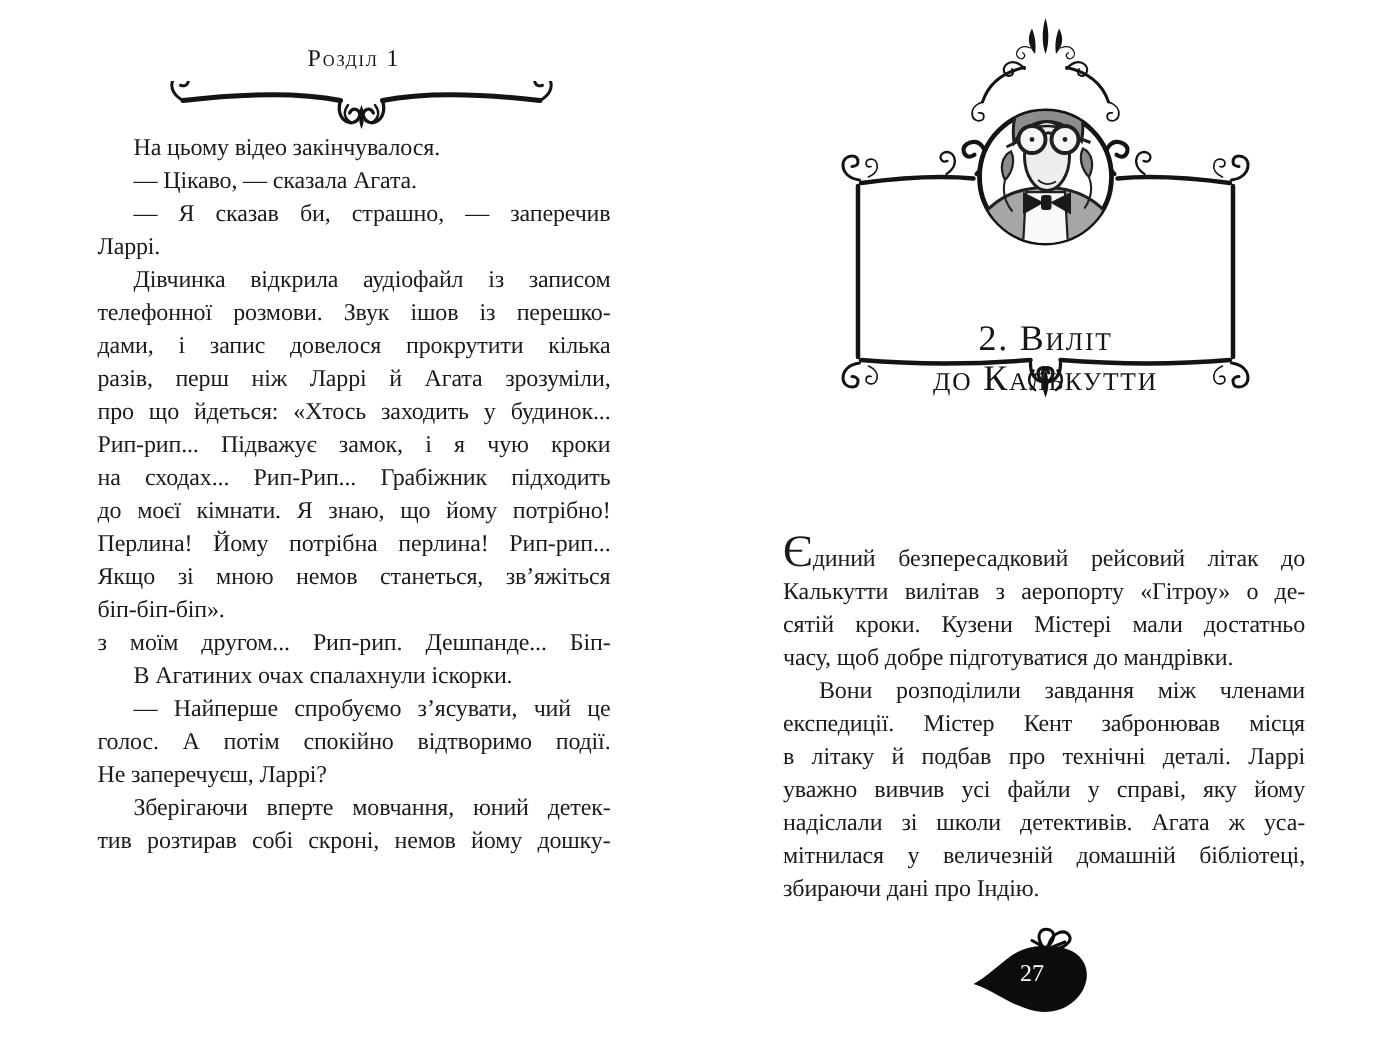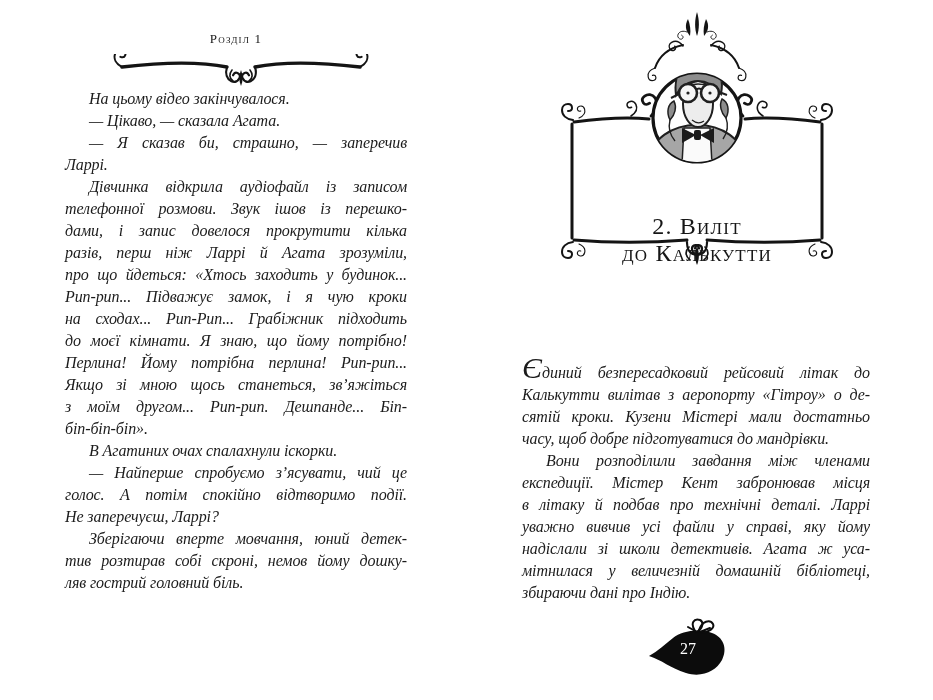"Розділ 1" .chapter-label { font-size: 13px -> 16px }
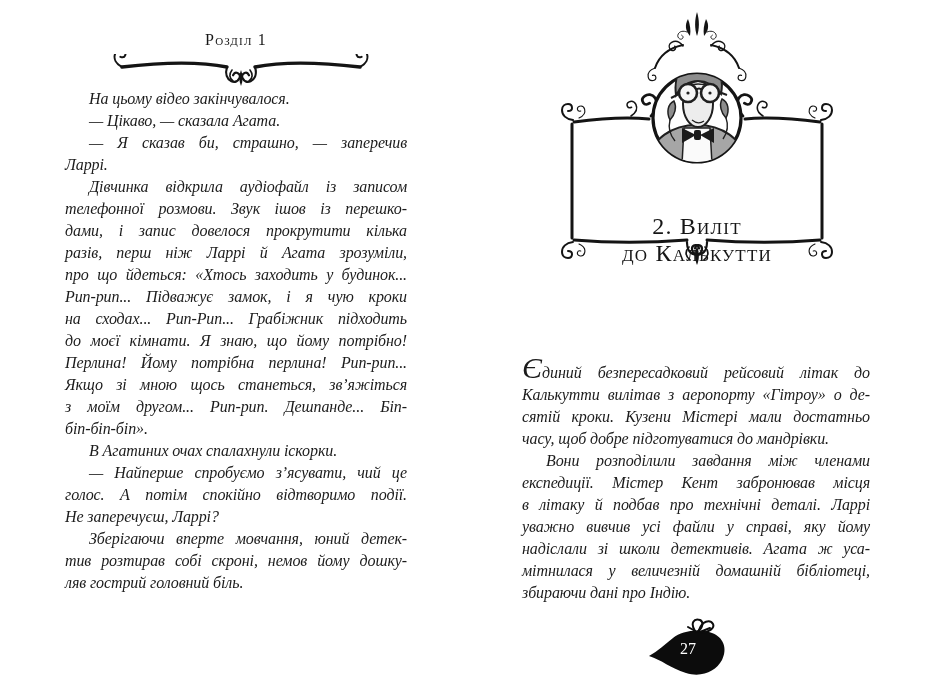"На цьому відео закінчувалося." .line { font-style: italic -> none }
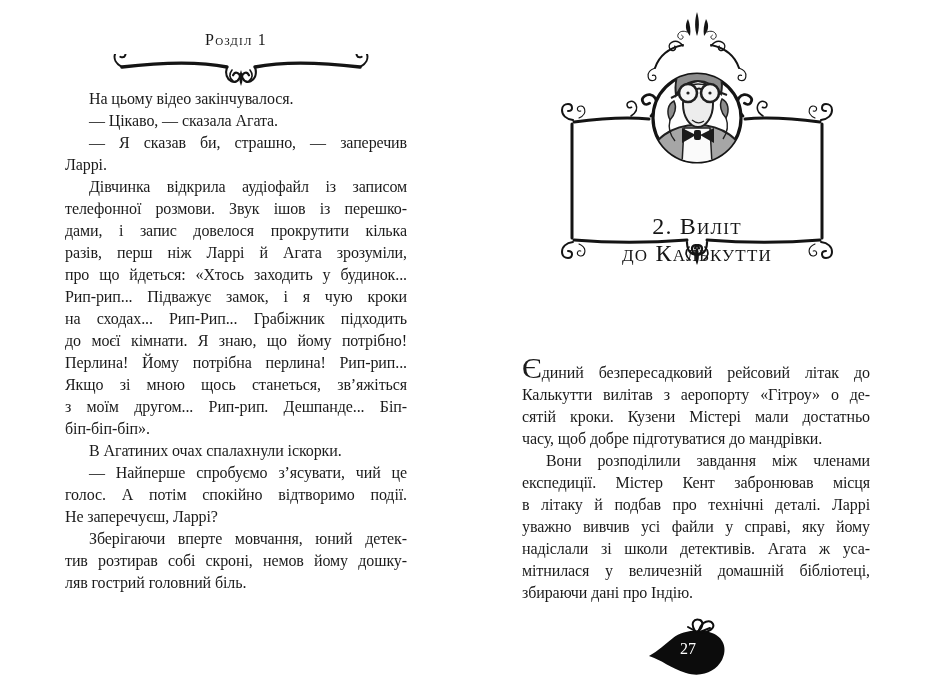"Якщо зі мною щось станеться," div.line { text: щось -> немов }
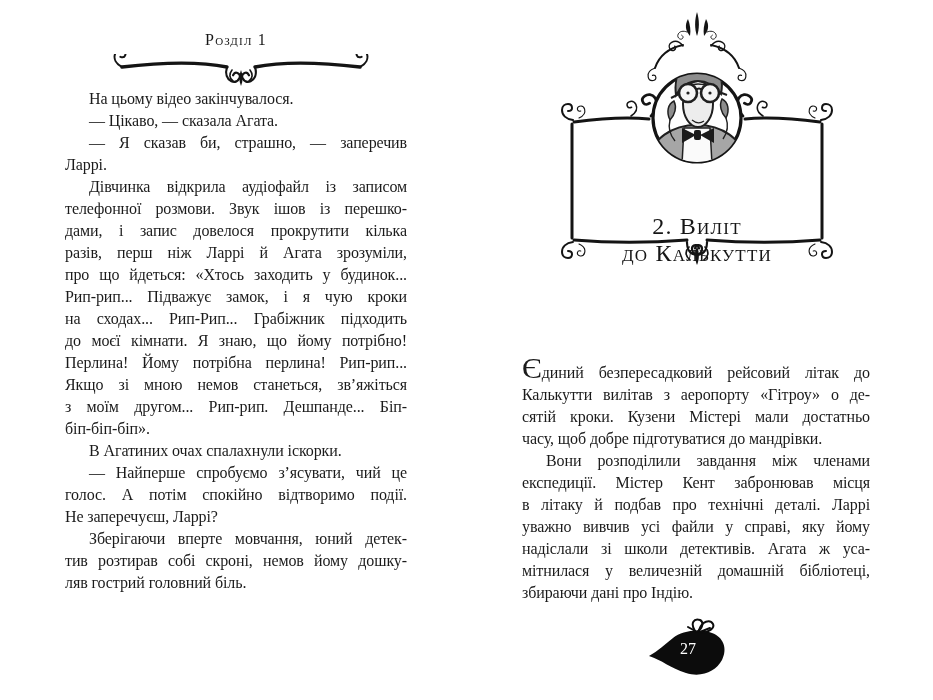"з моїм другом... Рип-рип. Дешпанде..." div.line { order: before "біп-біп-біп»." -> after "біп-біп-біп»." }
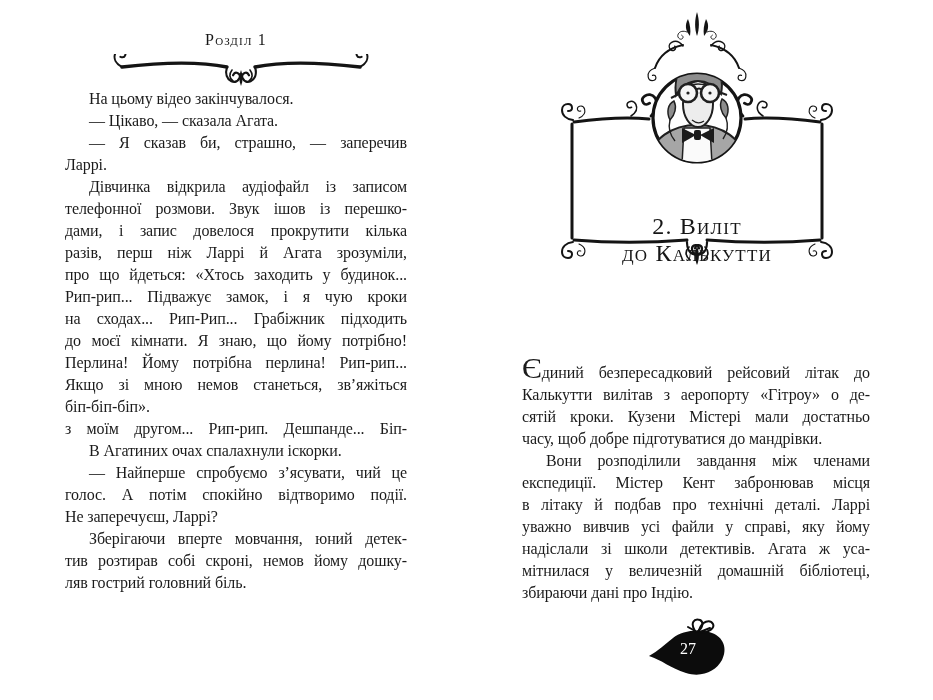"ляв гострий головний біль." div.line { html: <div>ляв гострий головний біль.</div> -> none }
